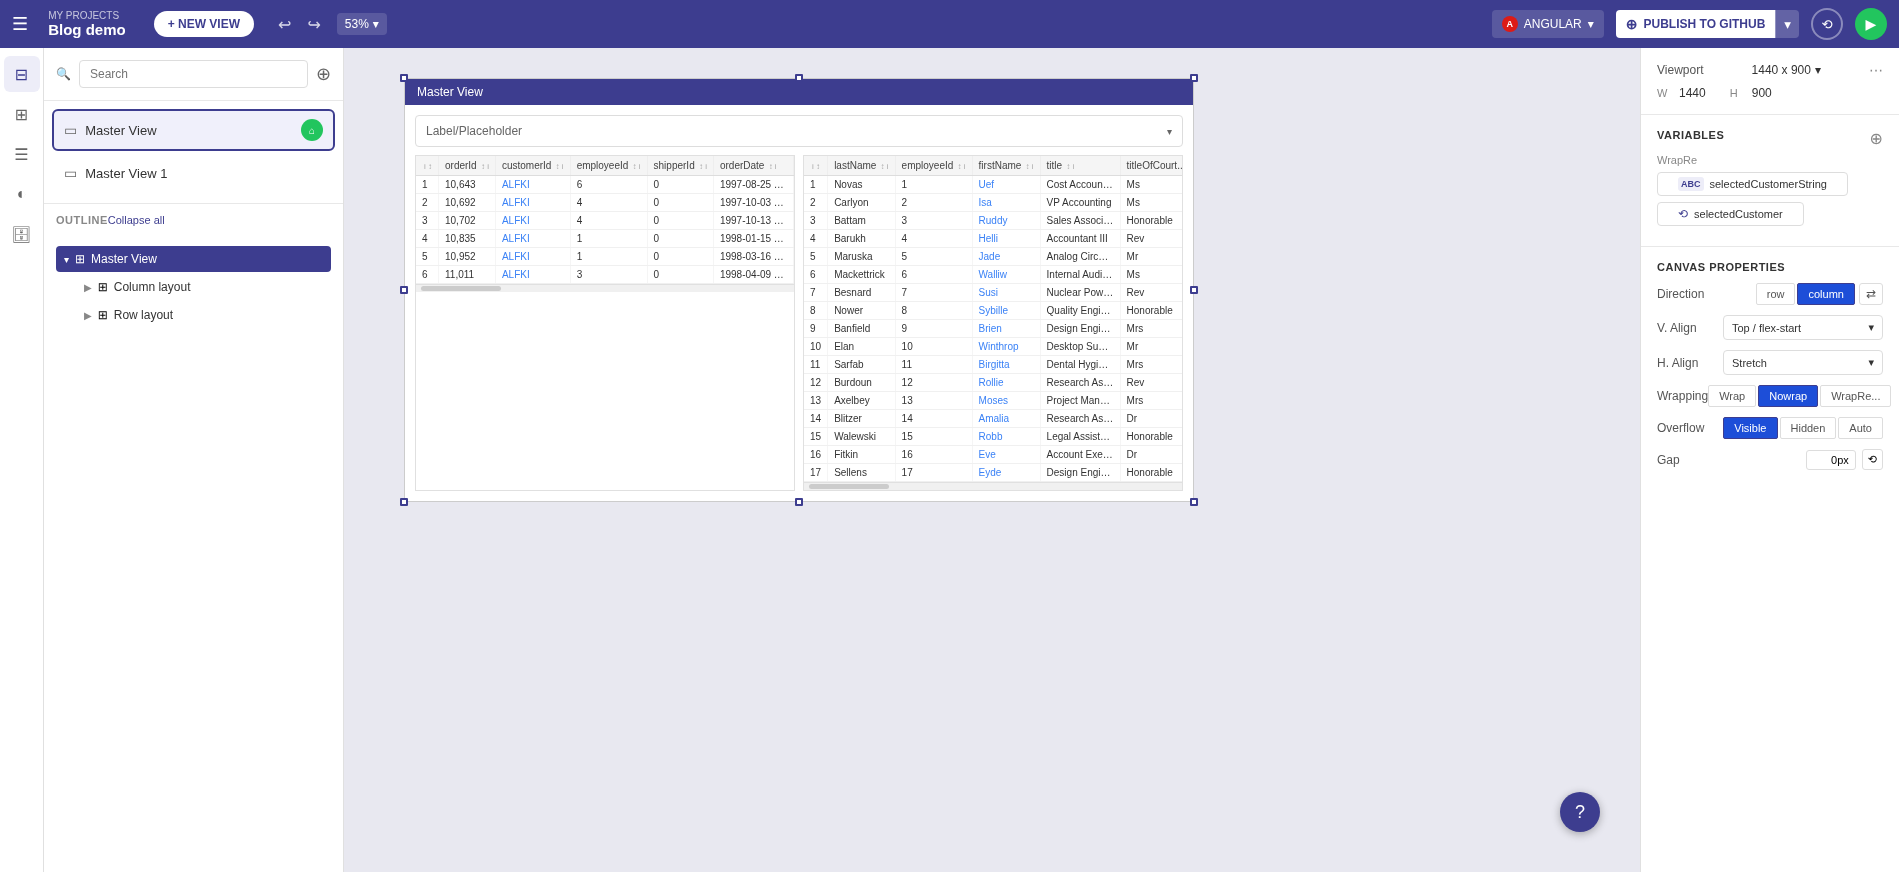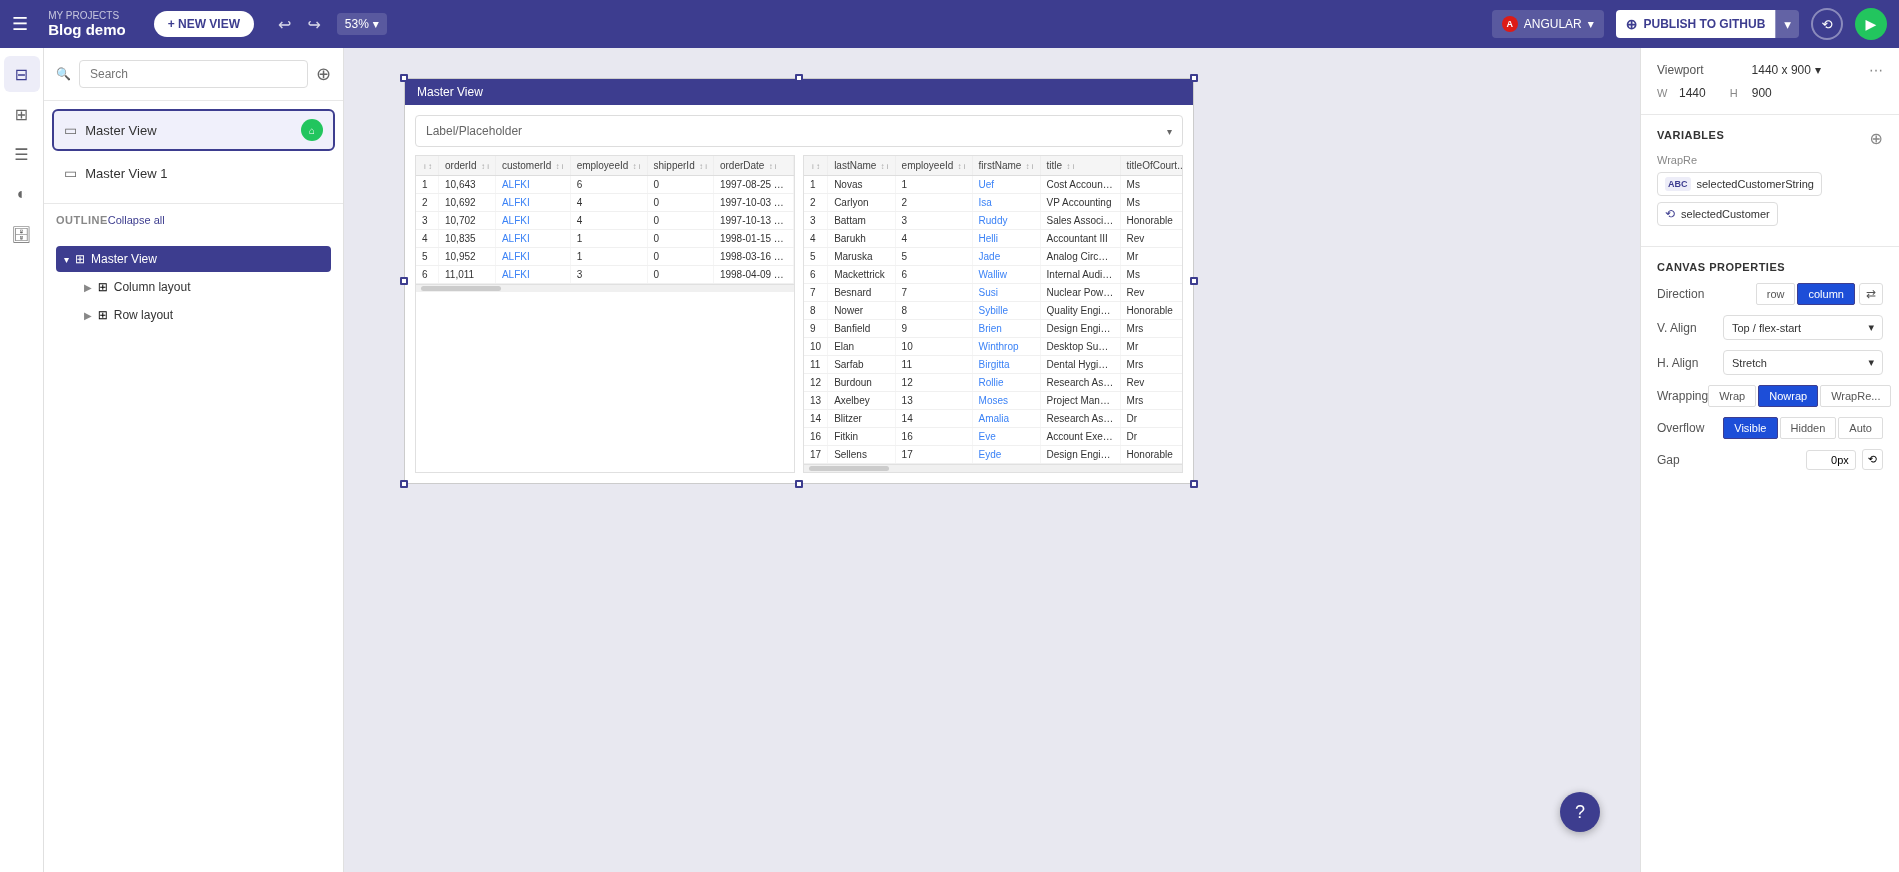"ABC" .variable-chip { padding: 4px 7px -> 4px 20px }
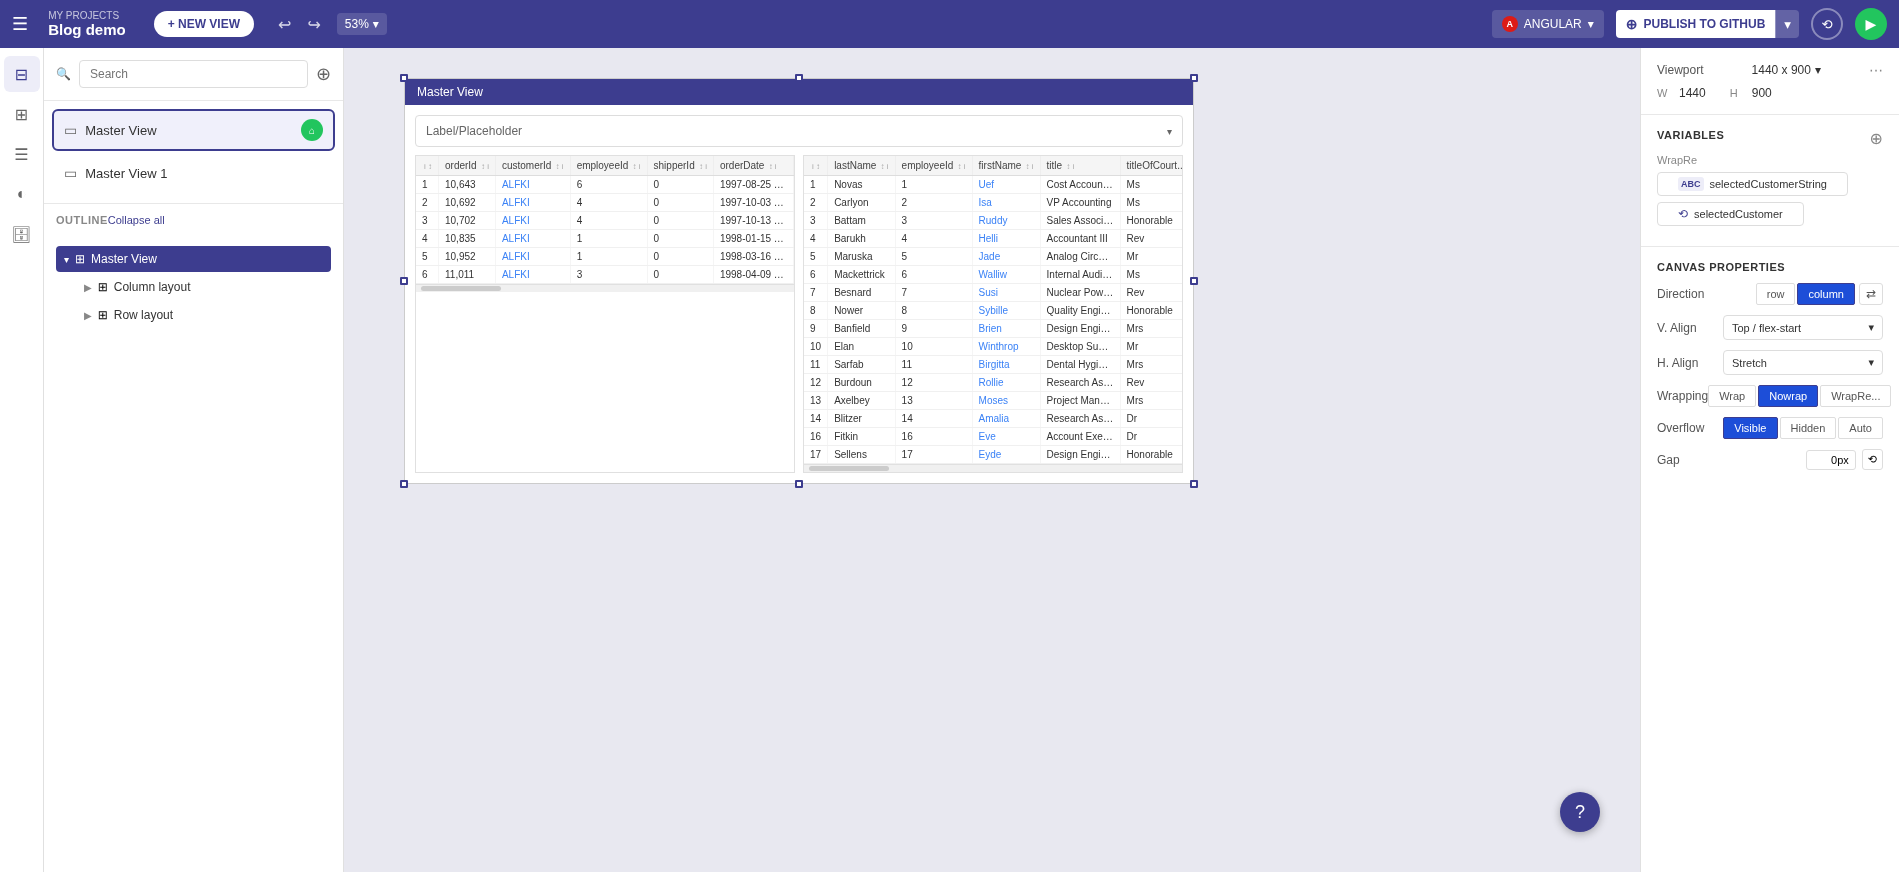"15" tr { html: none -> <tr> <td>15</td> <td>Walewski</td> <td>15</td> <td>Robb</td> <td>Legal Assistant</td> <td>Honorable</td> </tr> }
